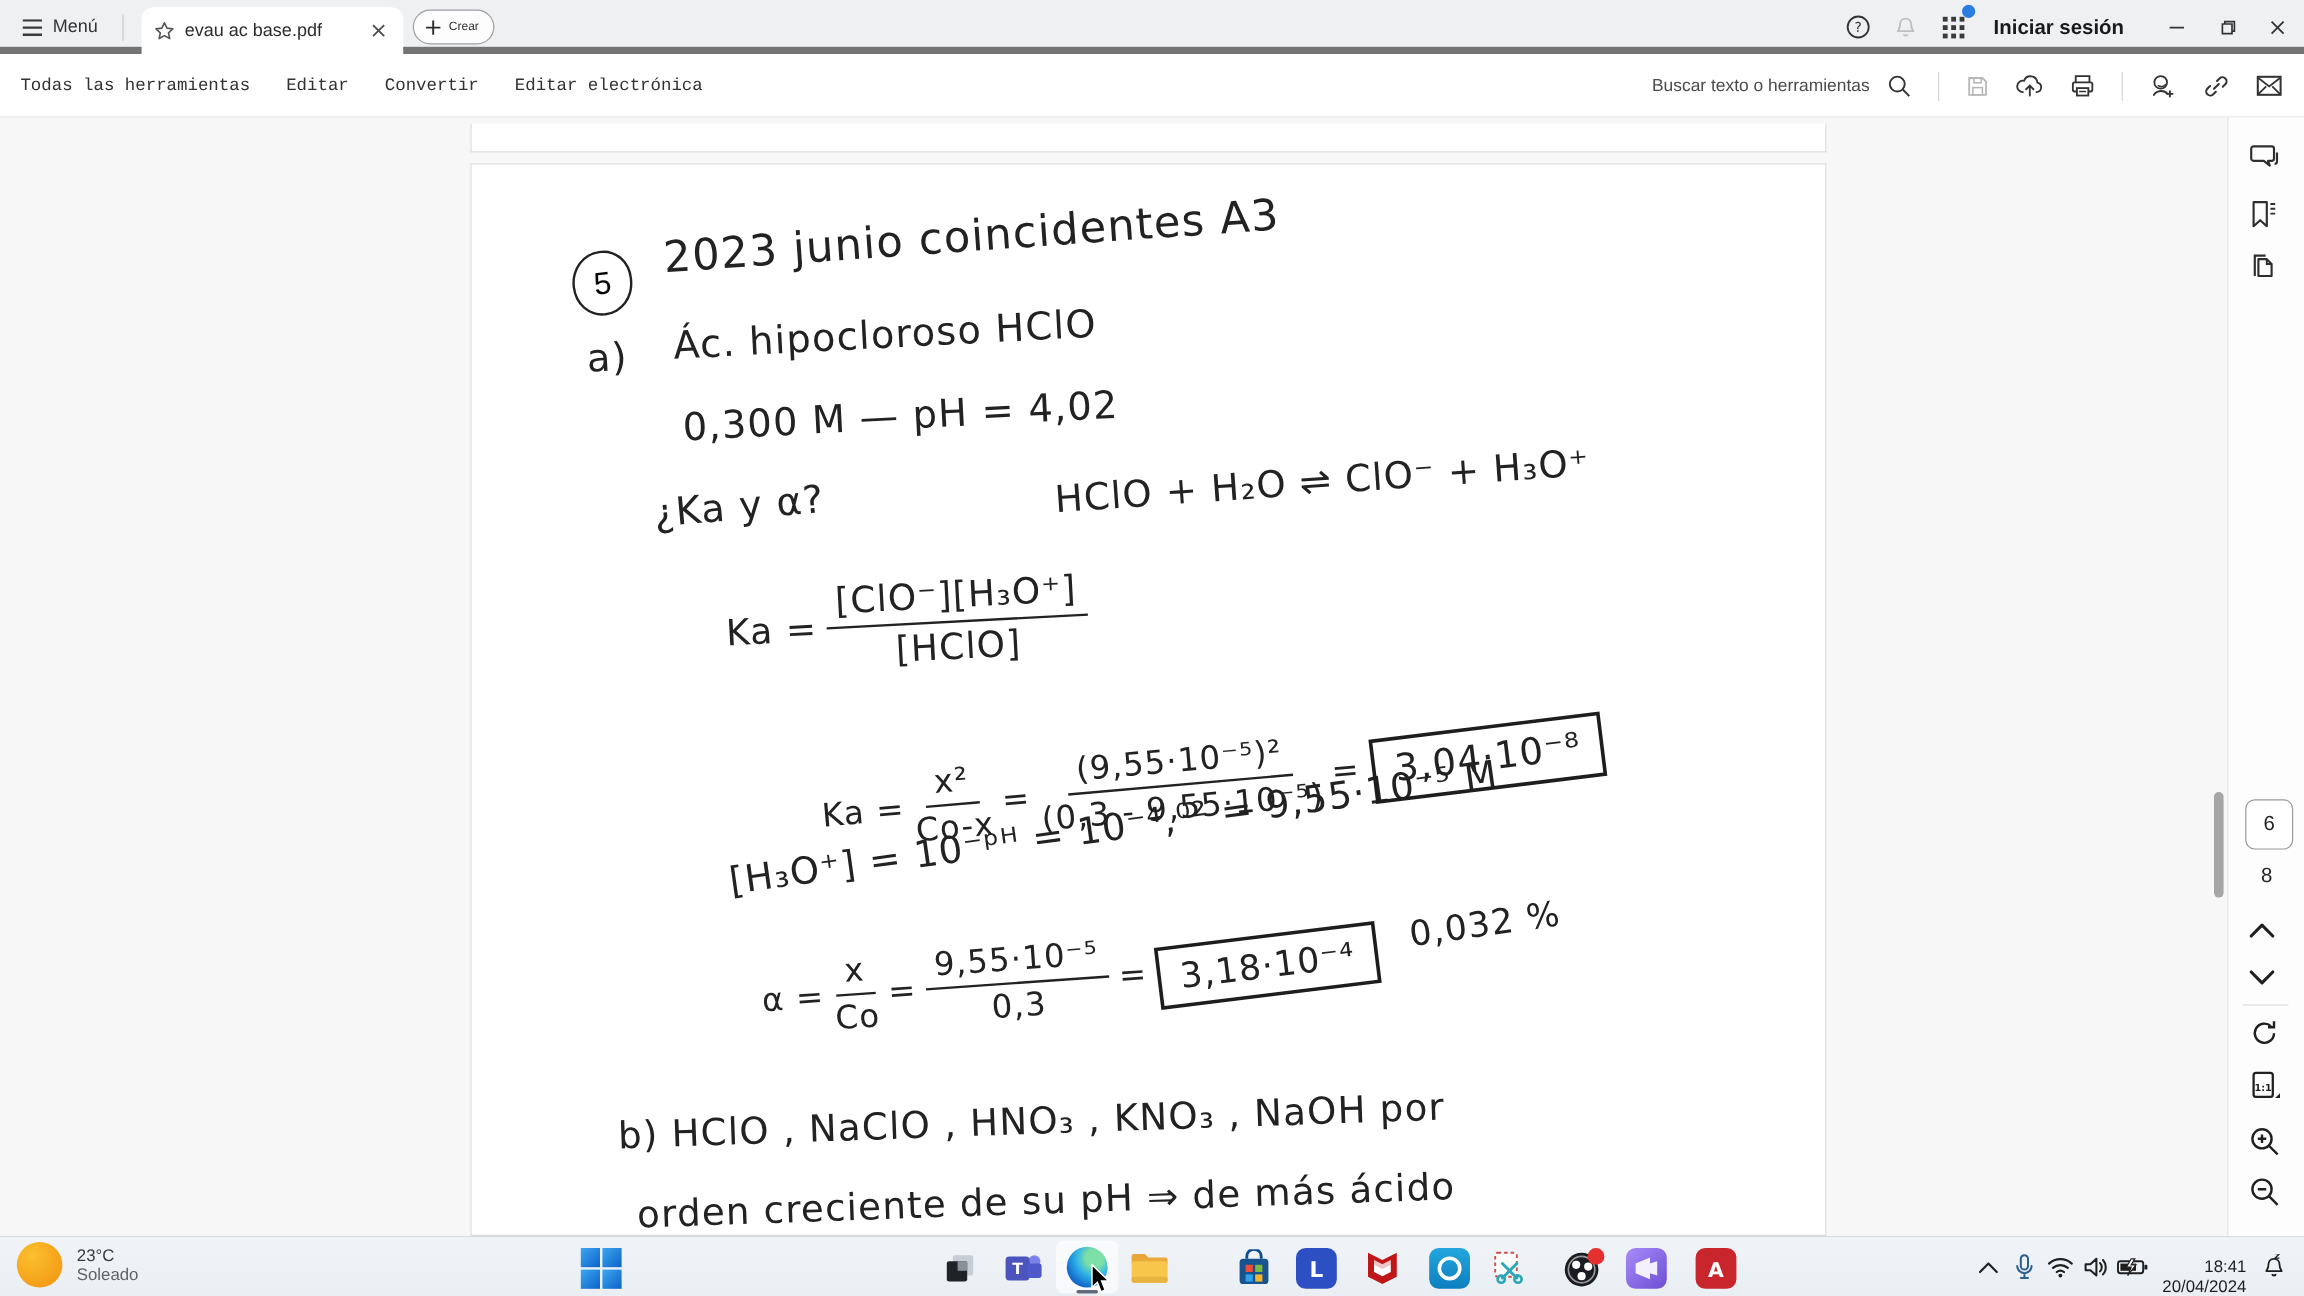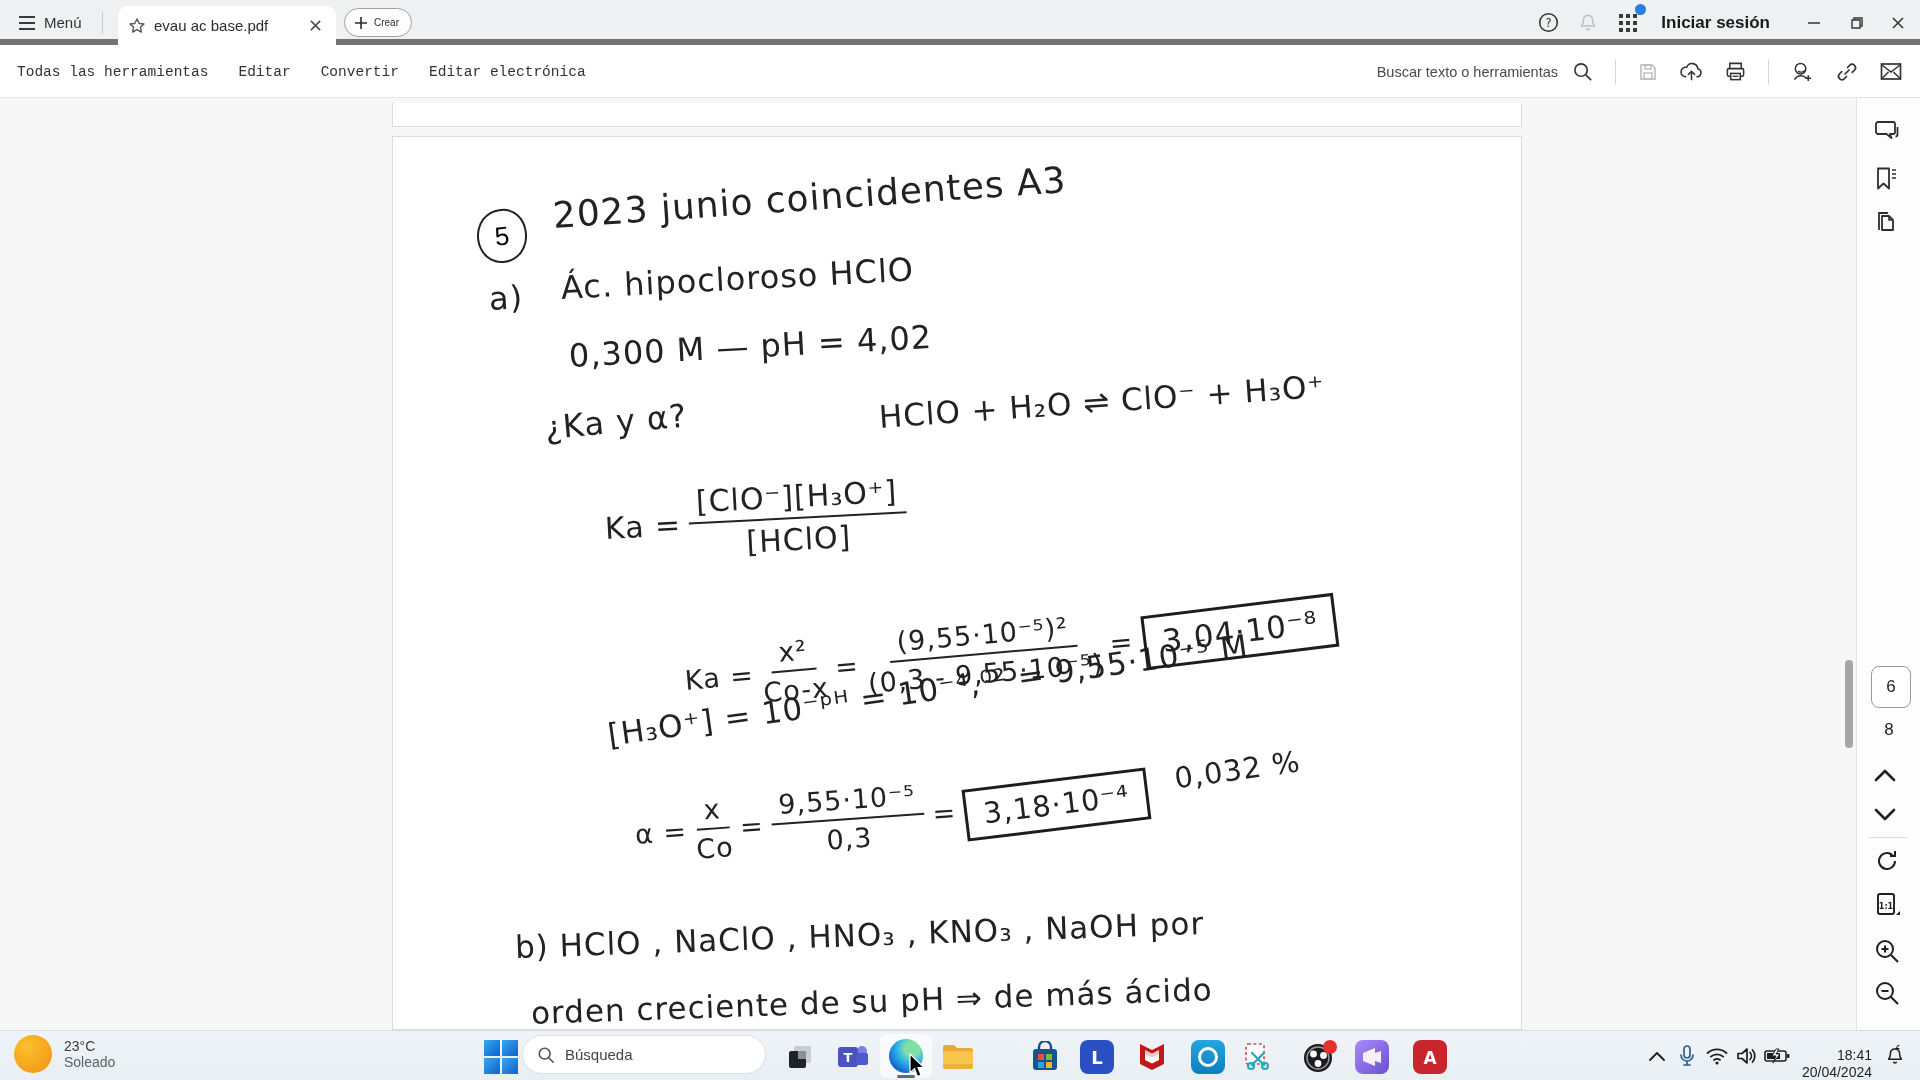"Búsqueda" div.searchpill { html: <div> <svg> <circle></circle> <path></path> </svg> <span>Búsqueda</span> </div> -> none }
